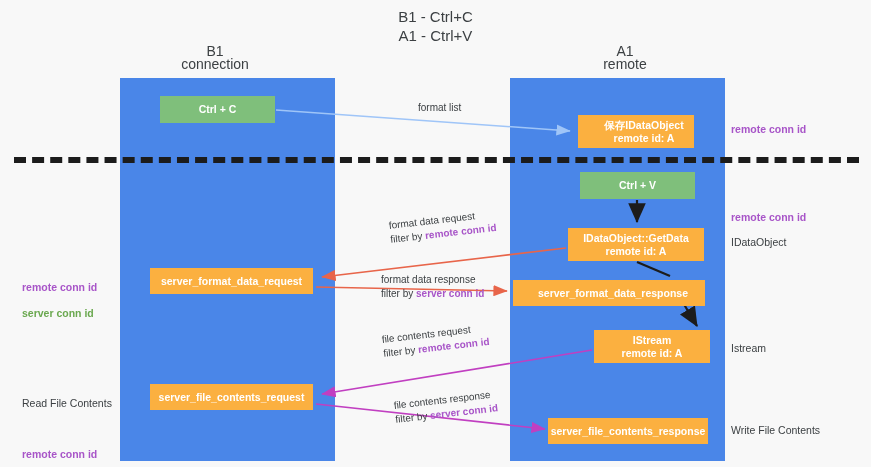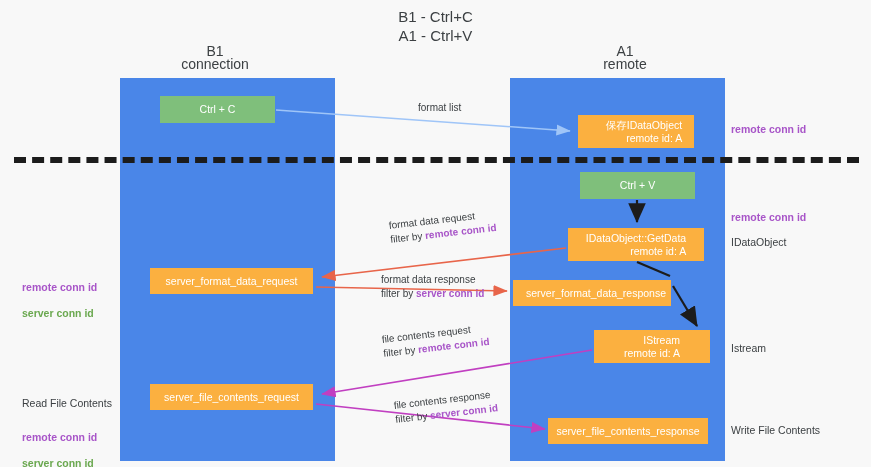"Ctrl + C" .node { font-weight: none -> bold; text-align: right -> center }
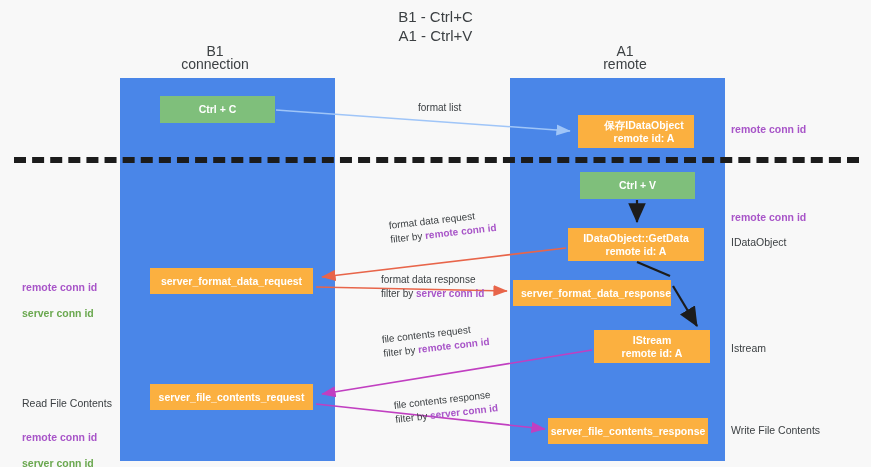"server_format_data_response" #n-sfdres { width: 158px -> 192px }
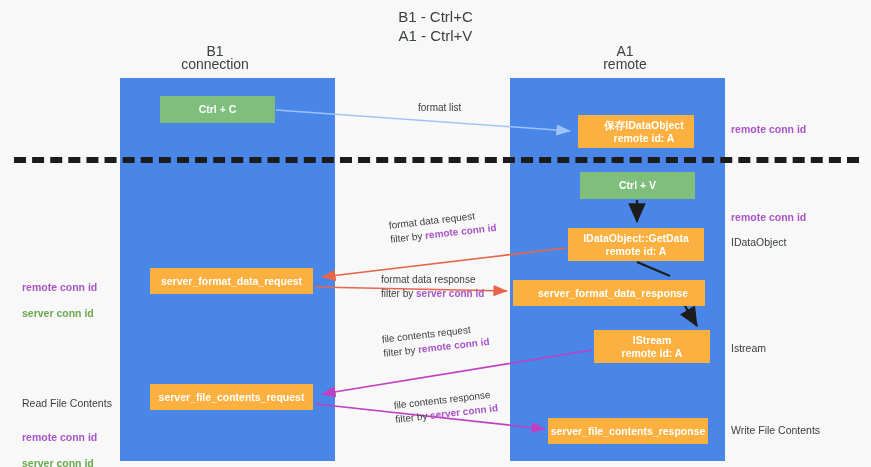"Read File Contents" div.dark { margin-bottom: 8px -> 25px }
